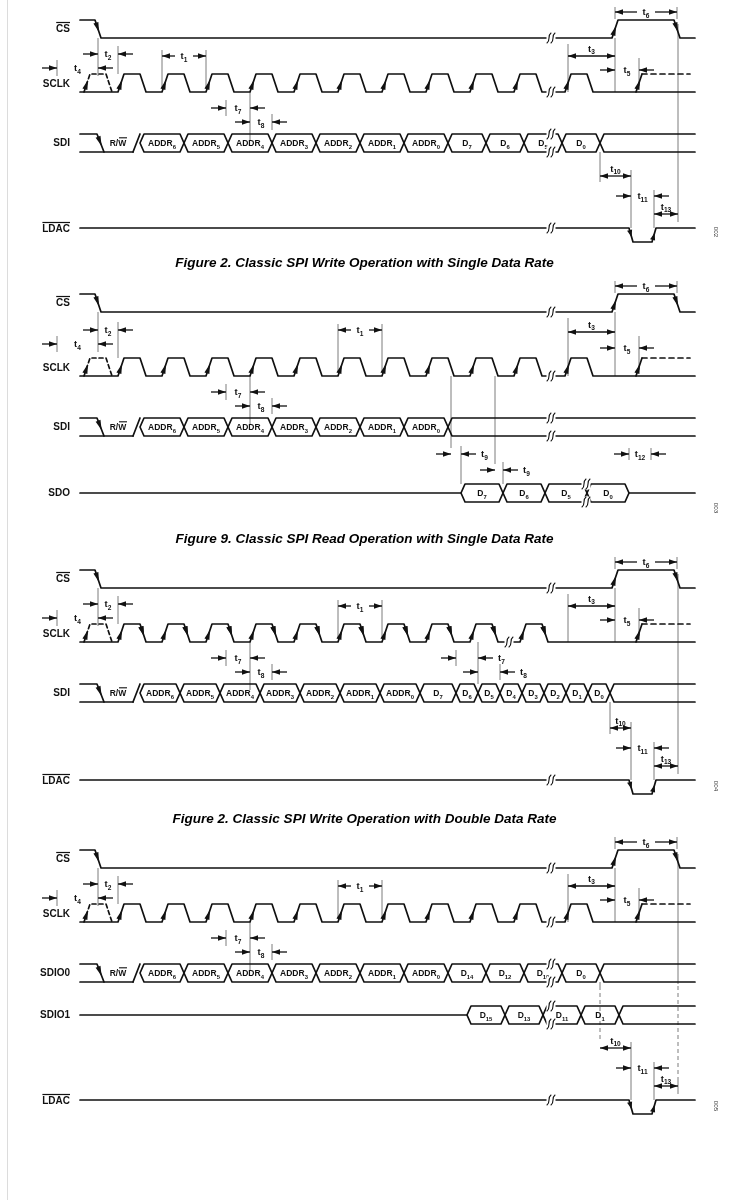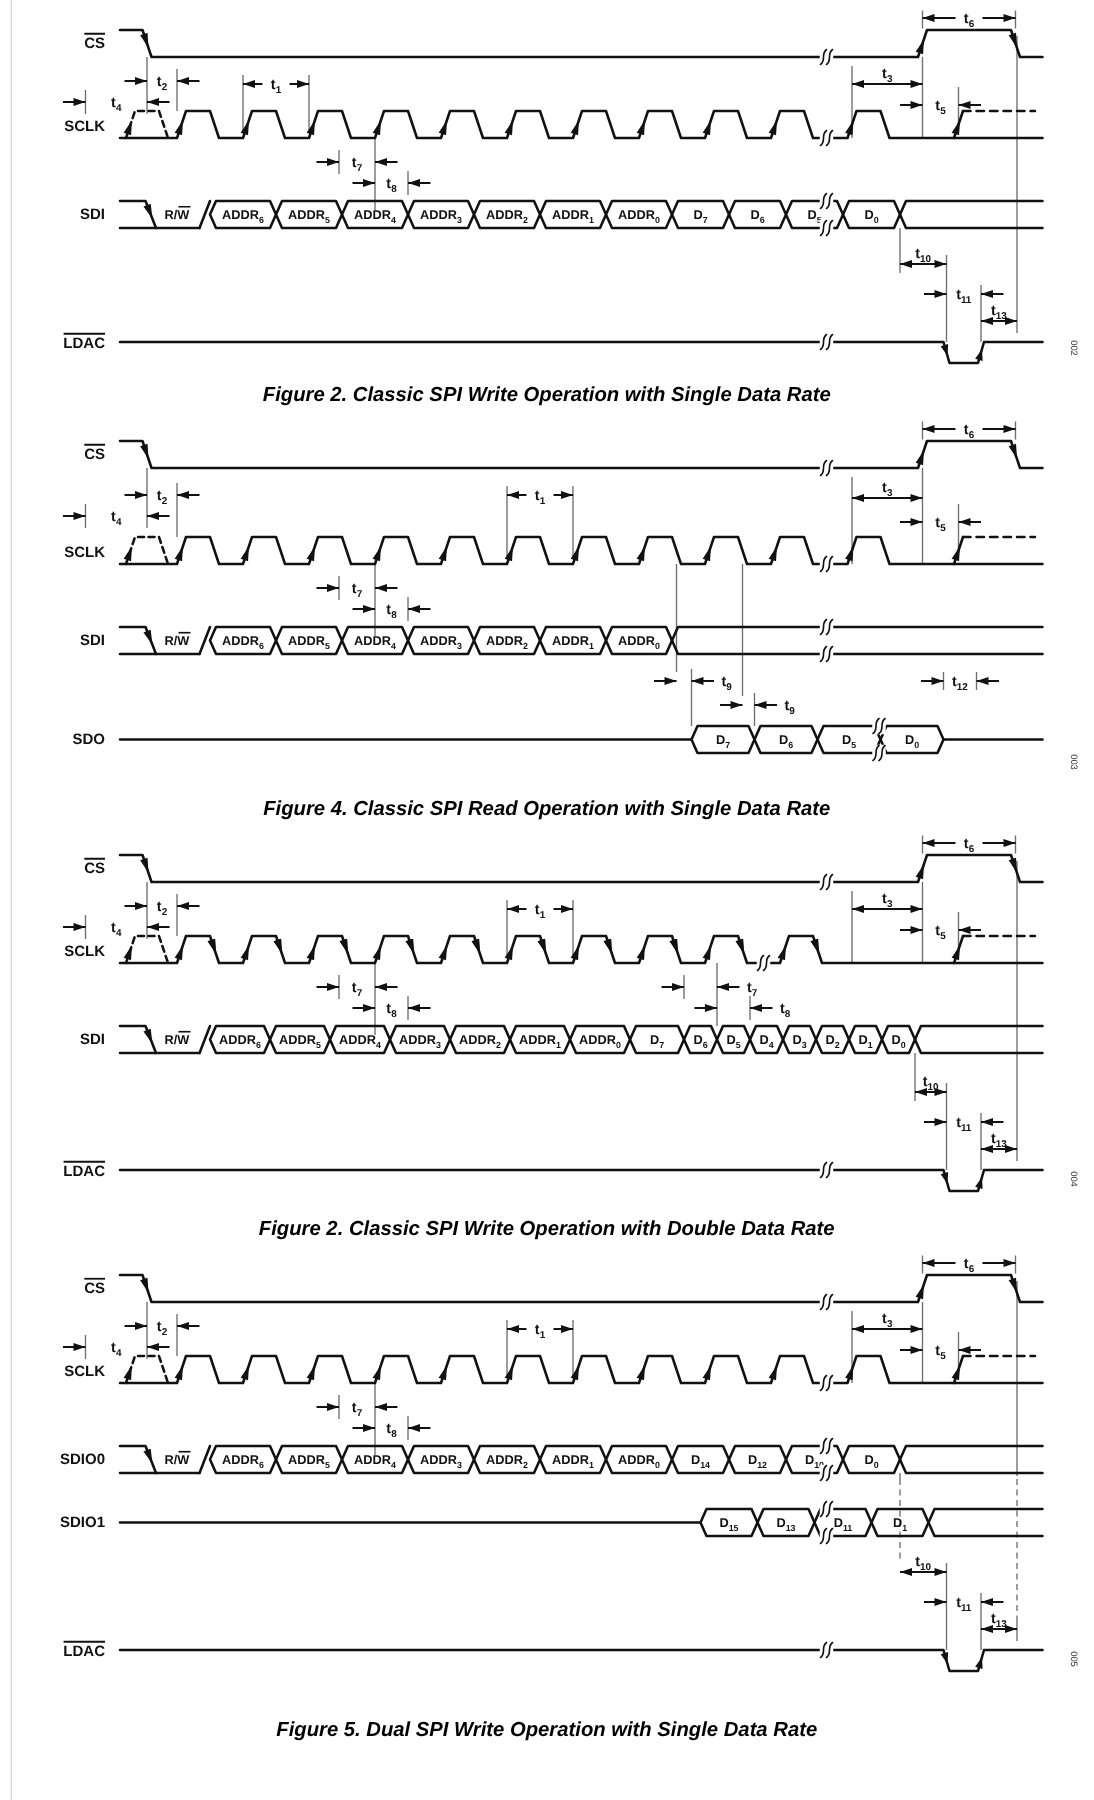"Figure 4. Classic SPI Read" div.caption { text: 4 -> 9 }
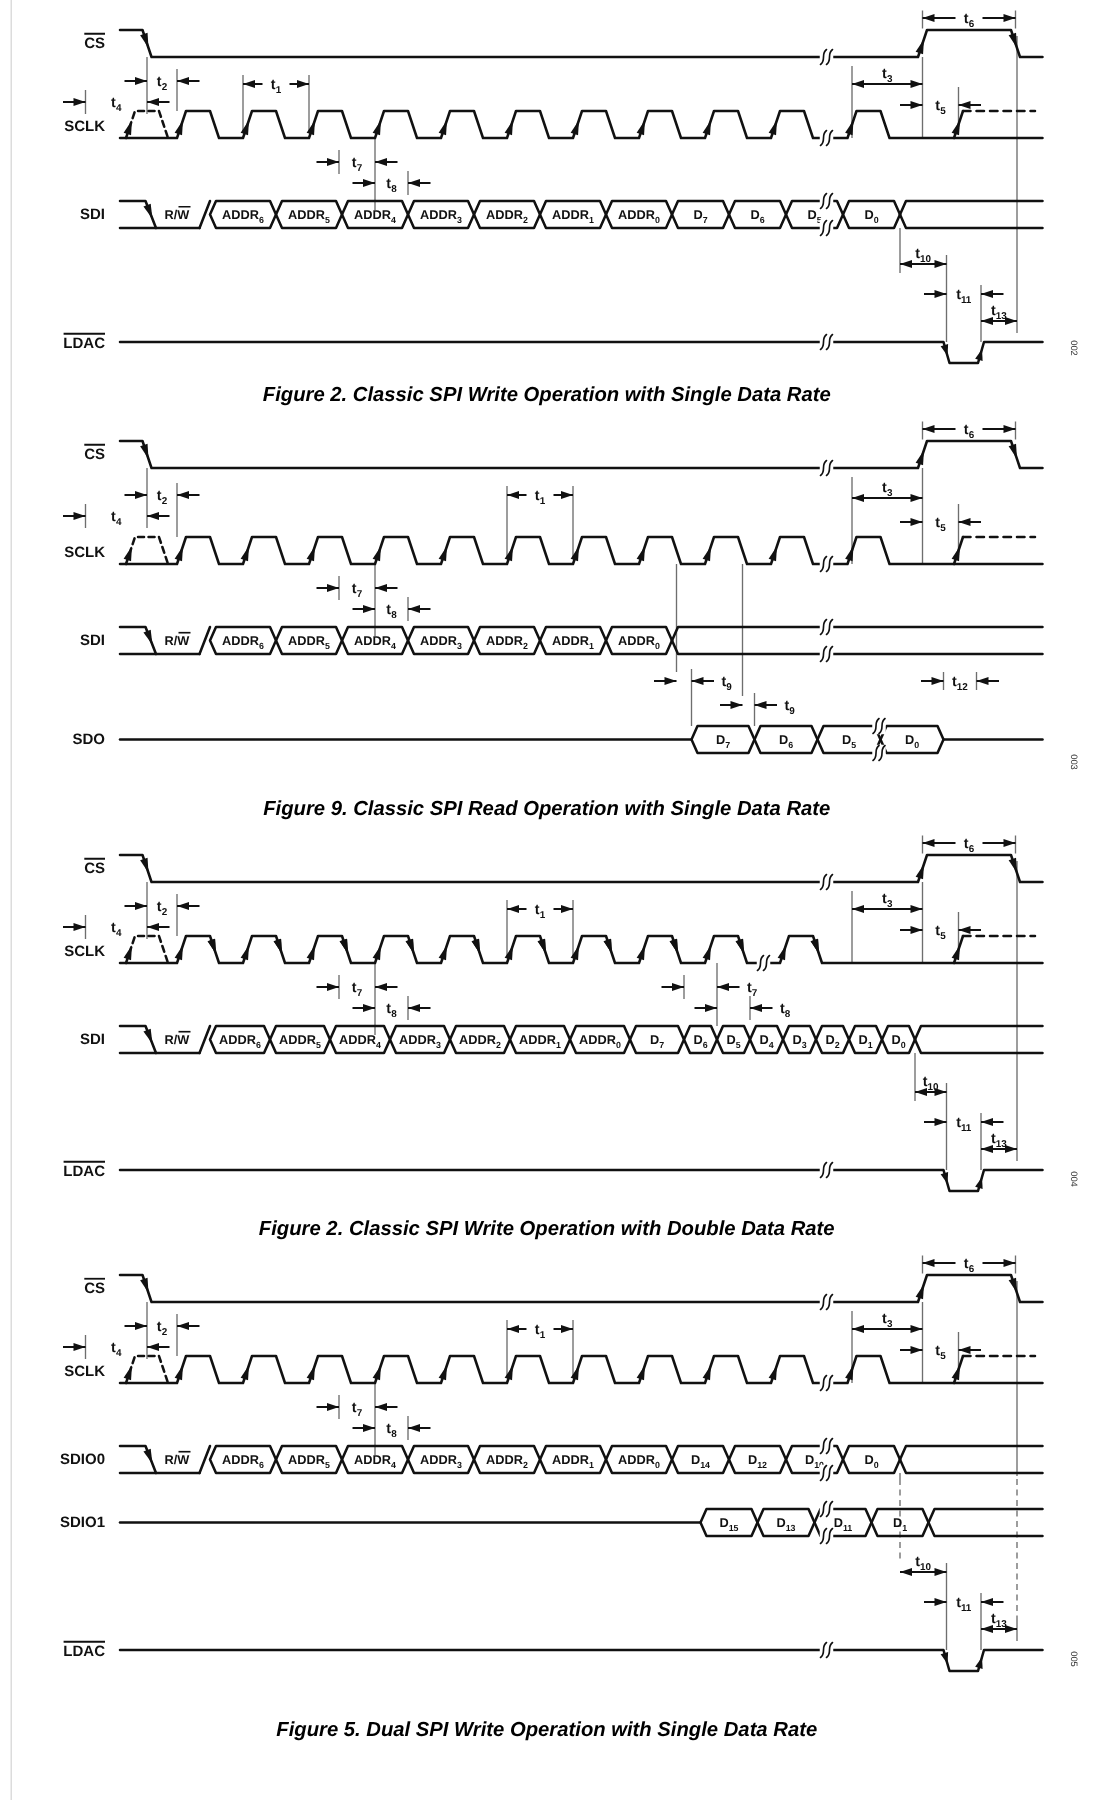"Figure 5. Dual SPI Write" div.caption { html: <div>Figure 5. Dual SPI Write Operation with Single Data Rate</div> -> none }
